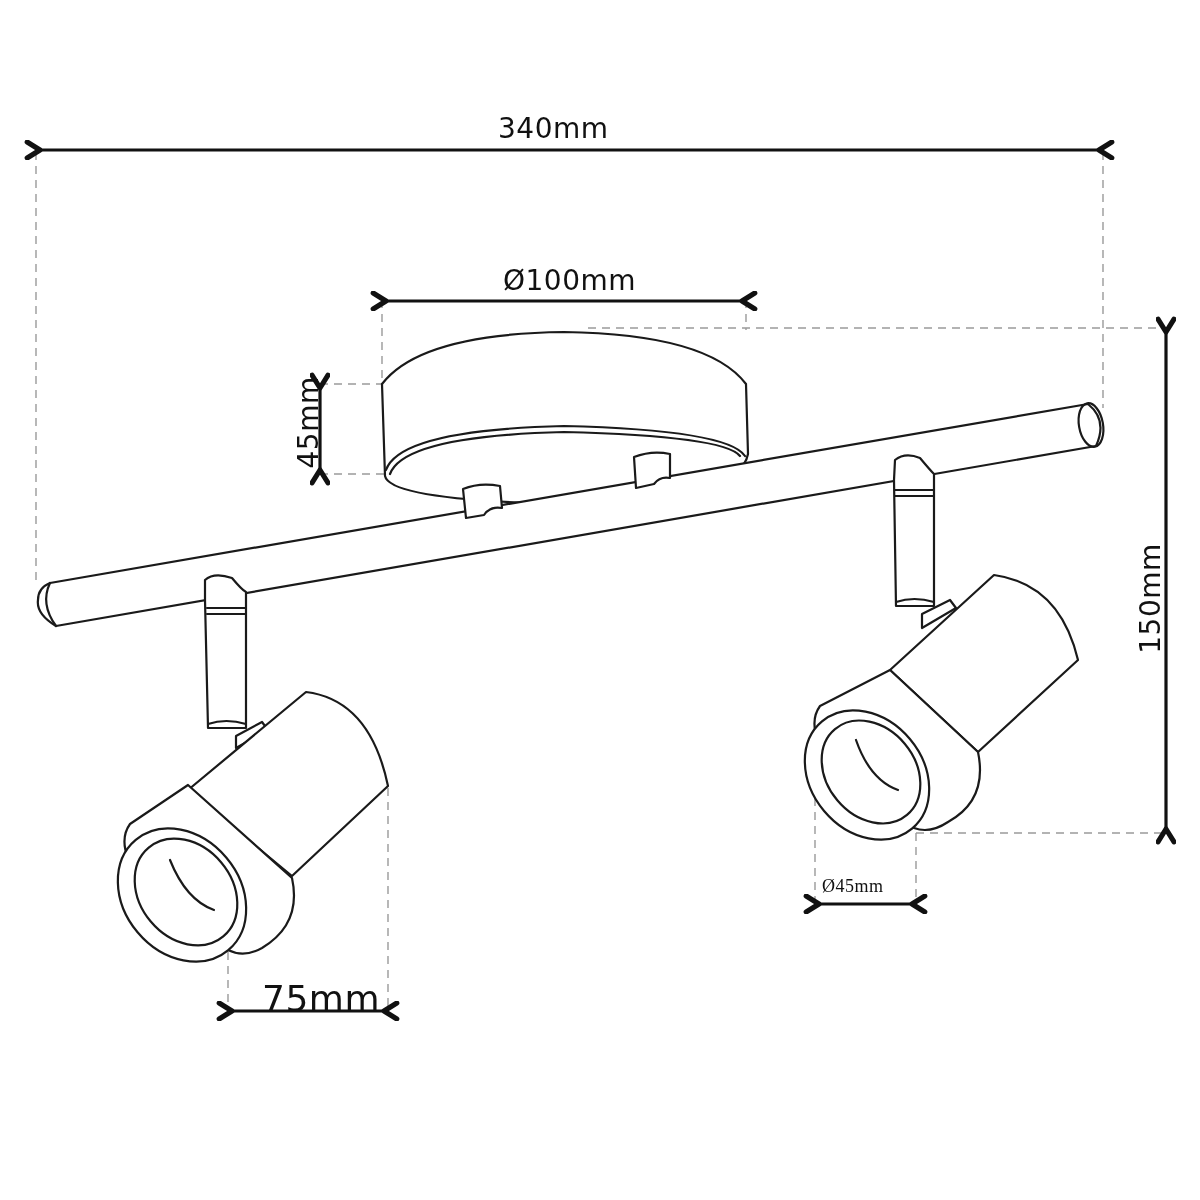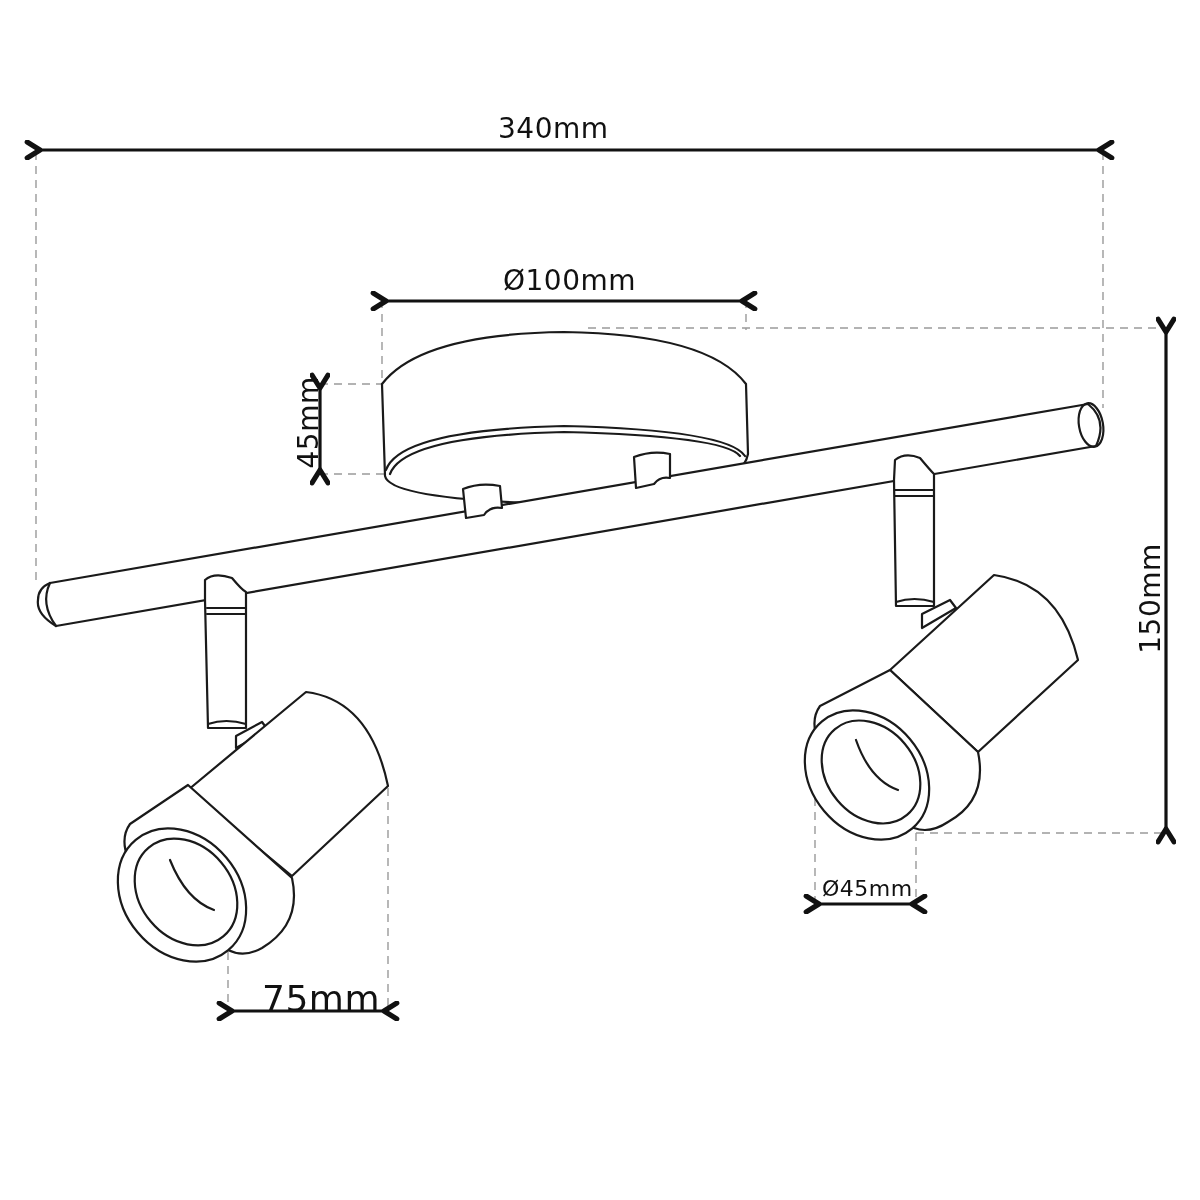"Ø45mm" .lbl-spotdia { font-family: none -> Liberation Serif, serif; font-size: 22px -> 18px }
